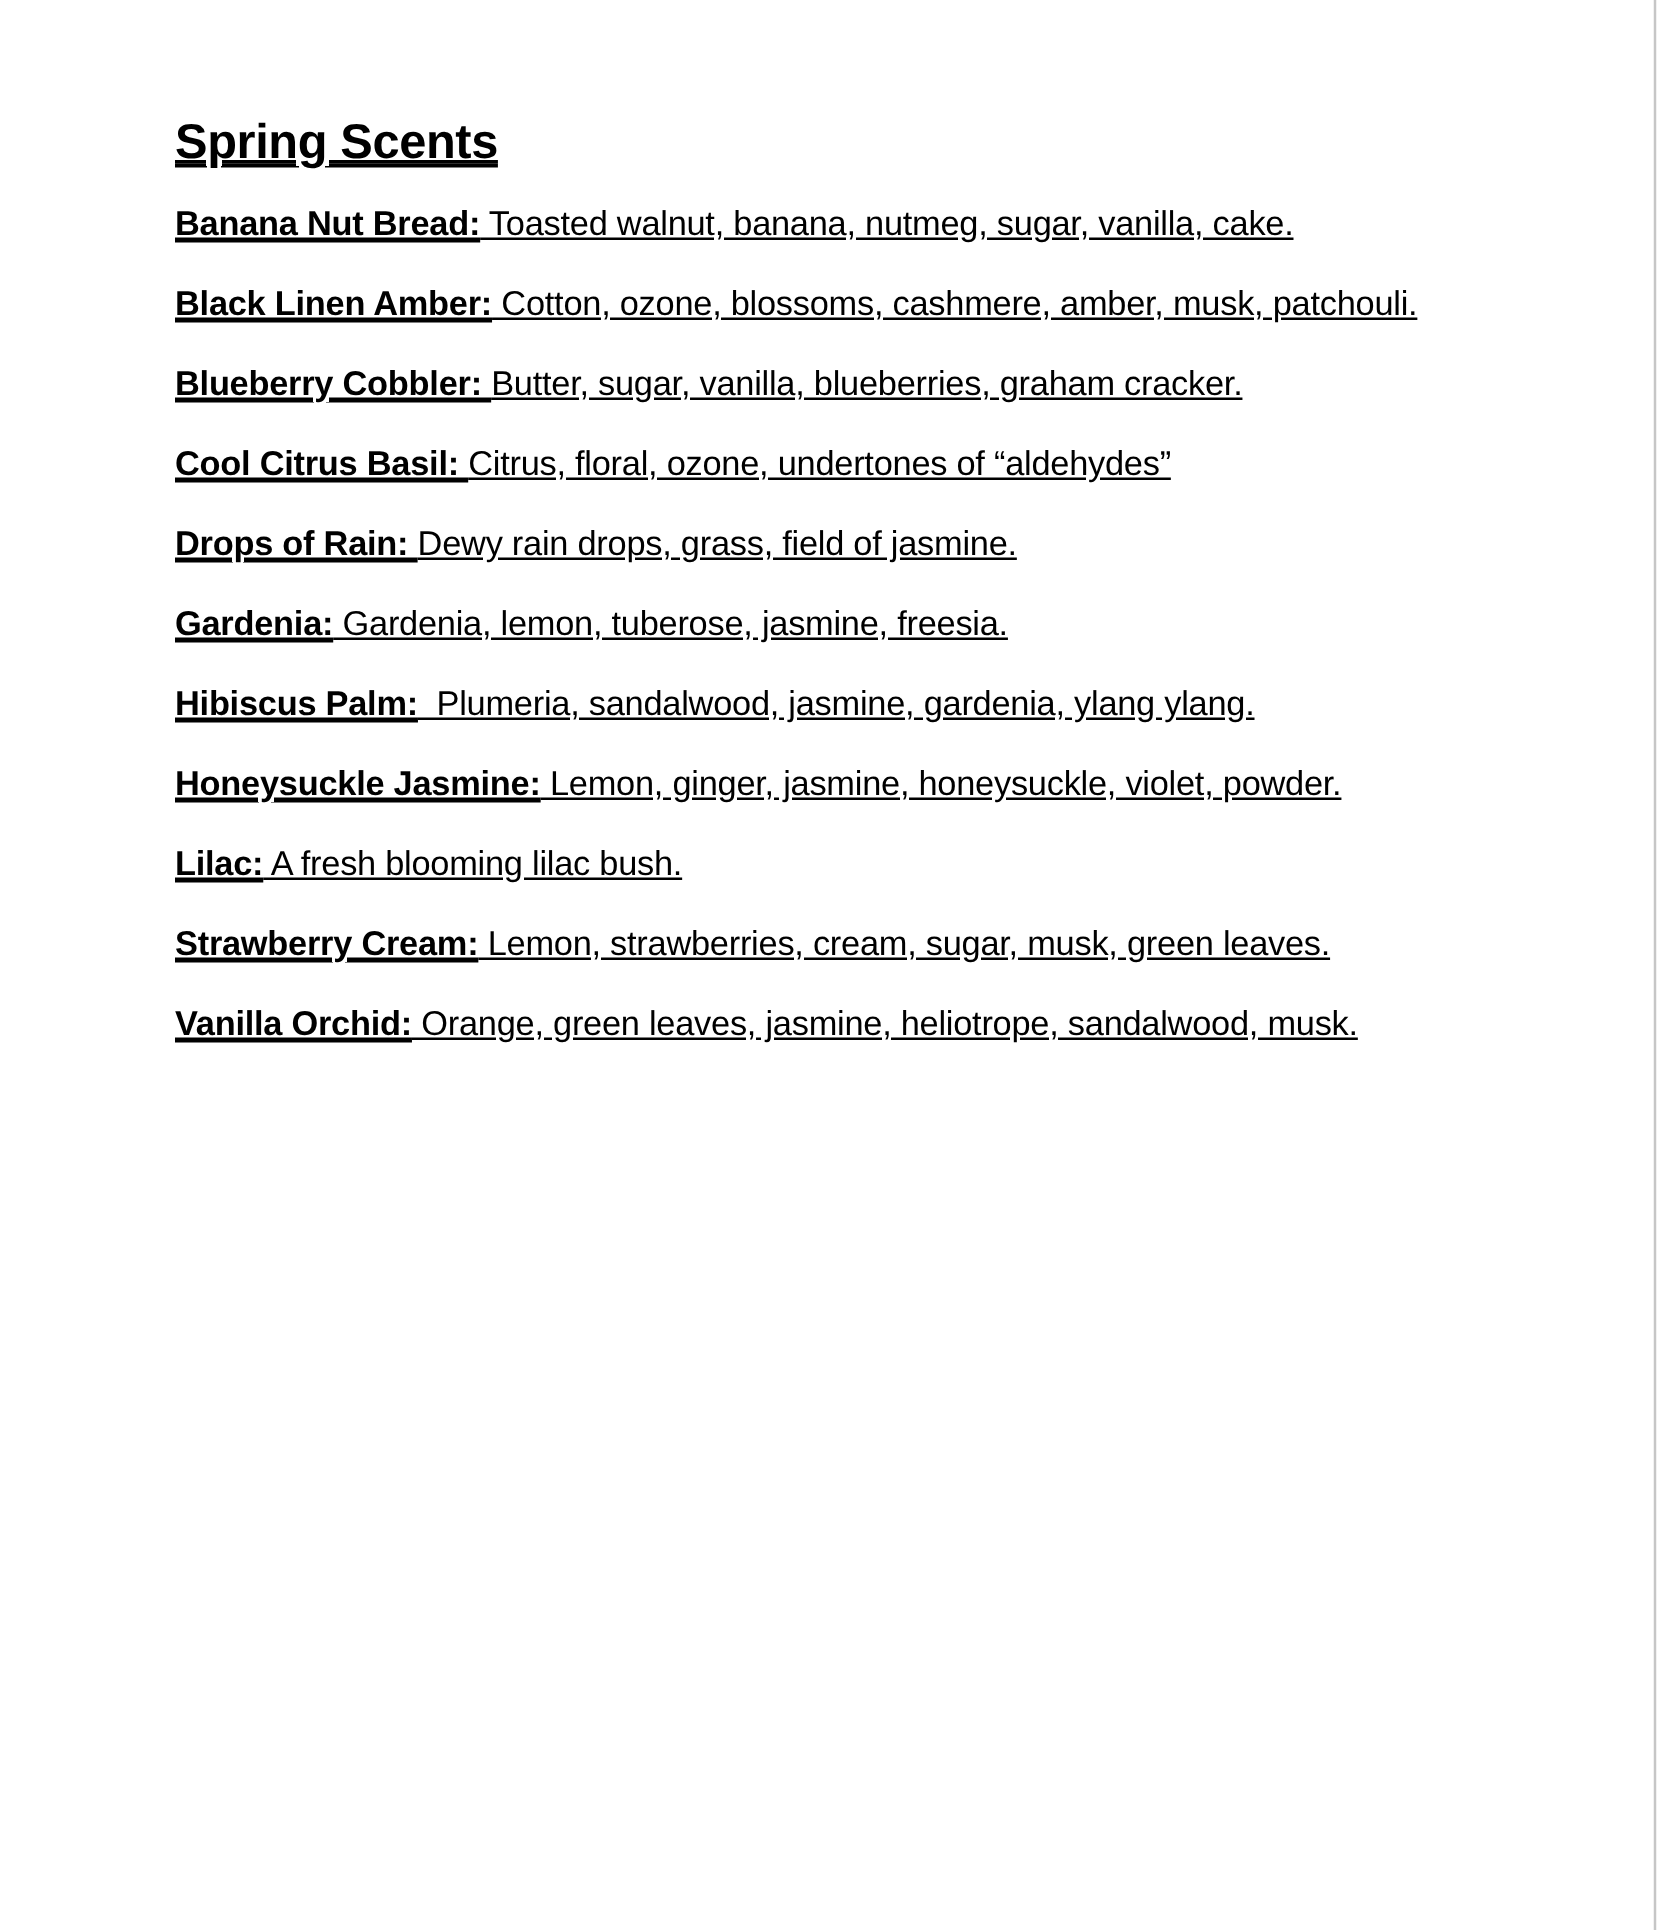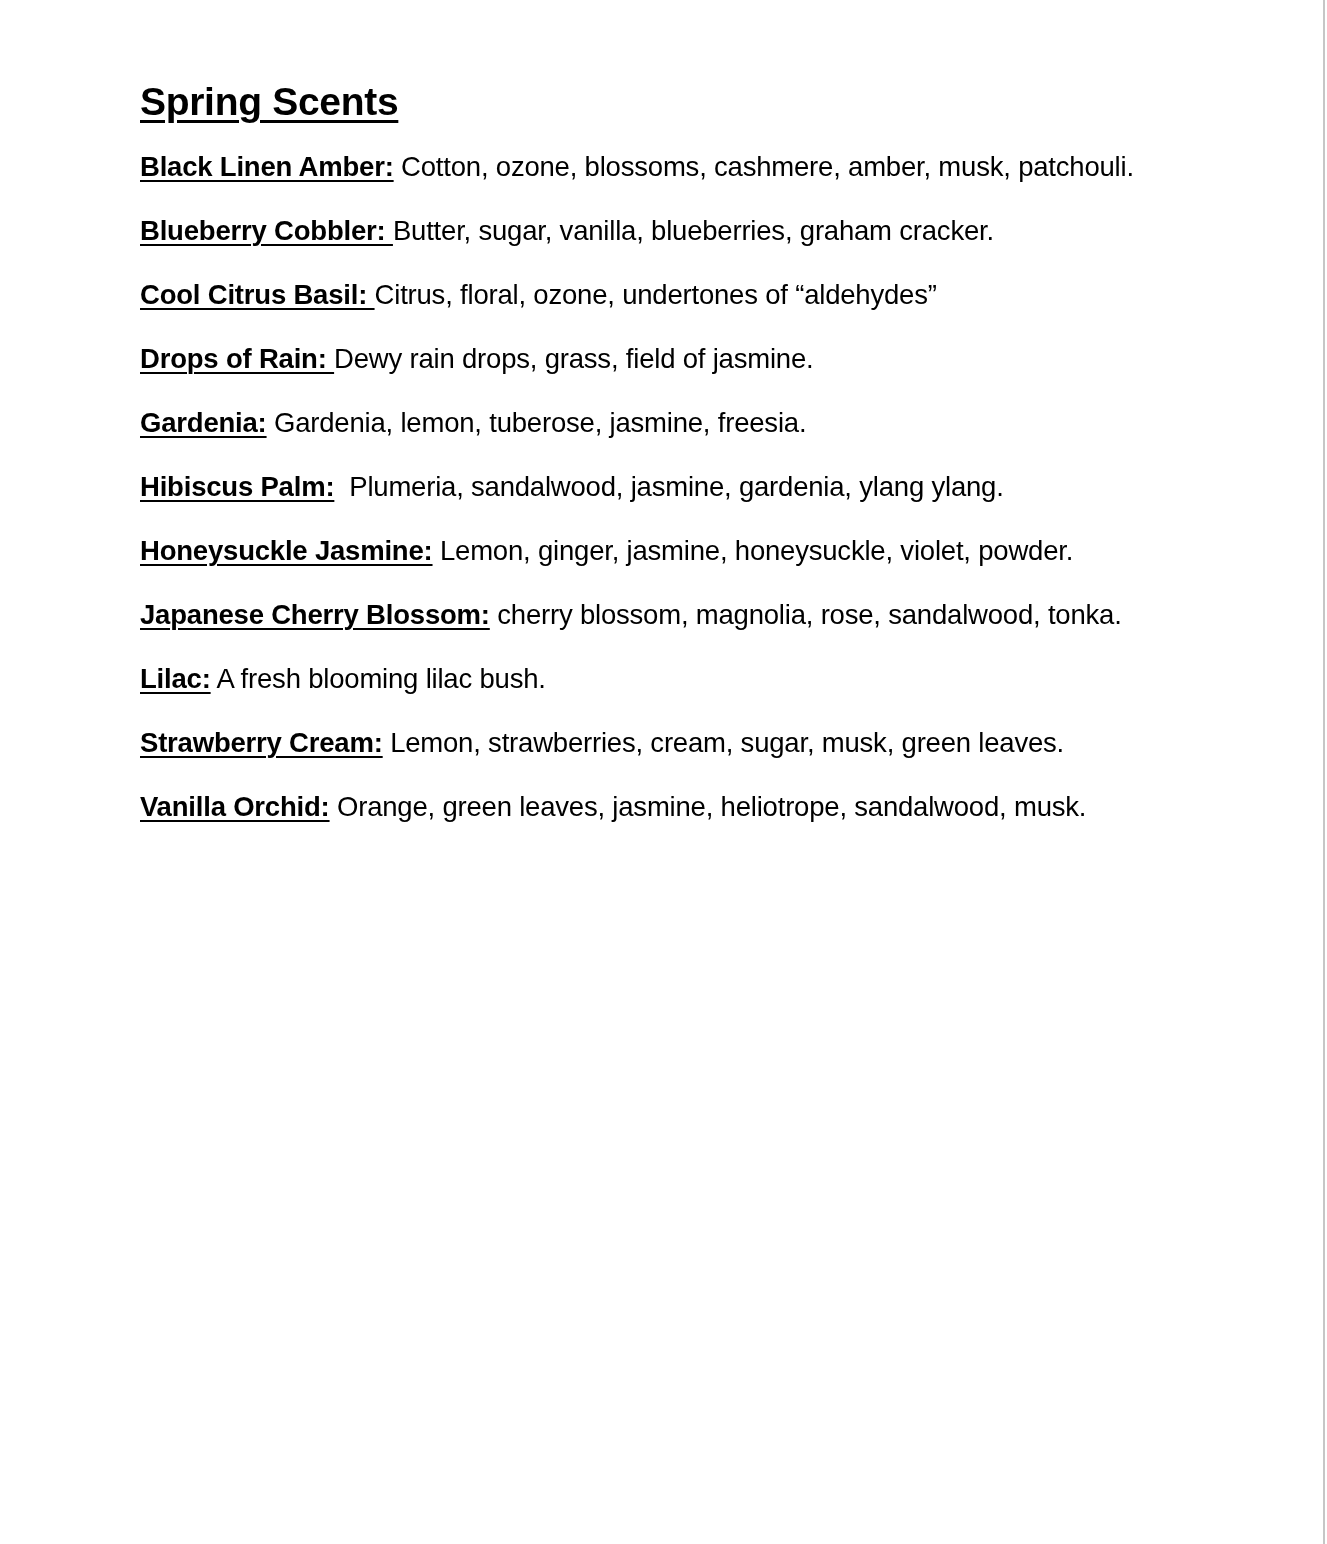"Spring Scents" .content { text-decoration: none -> underline; top: 76px -> 88px }
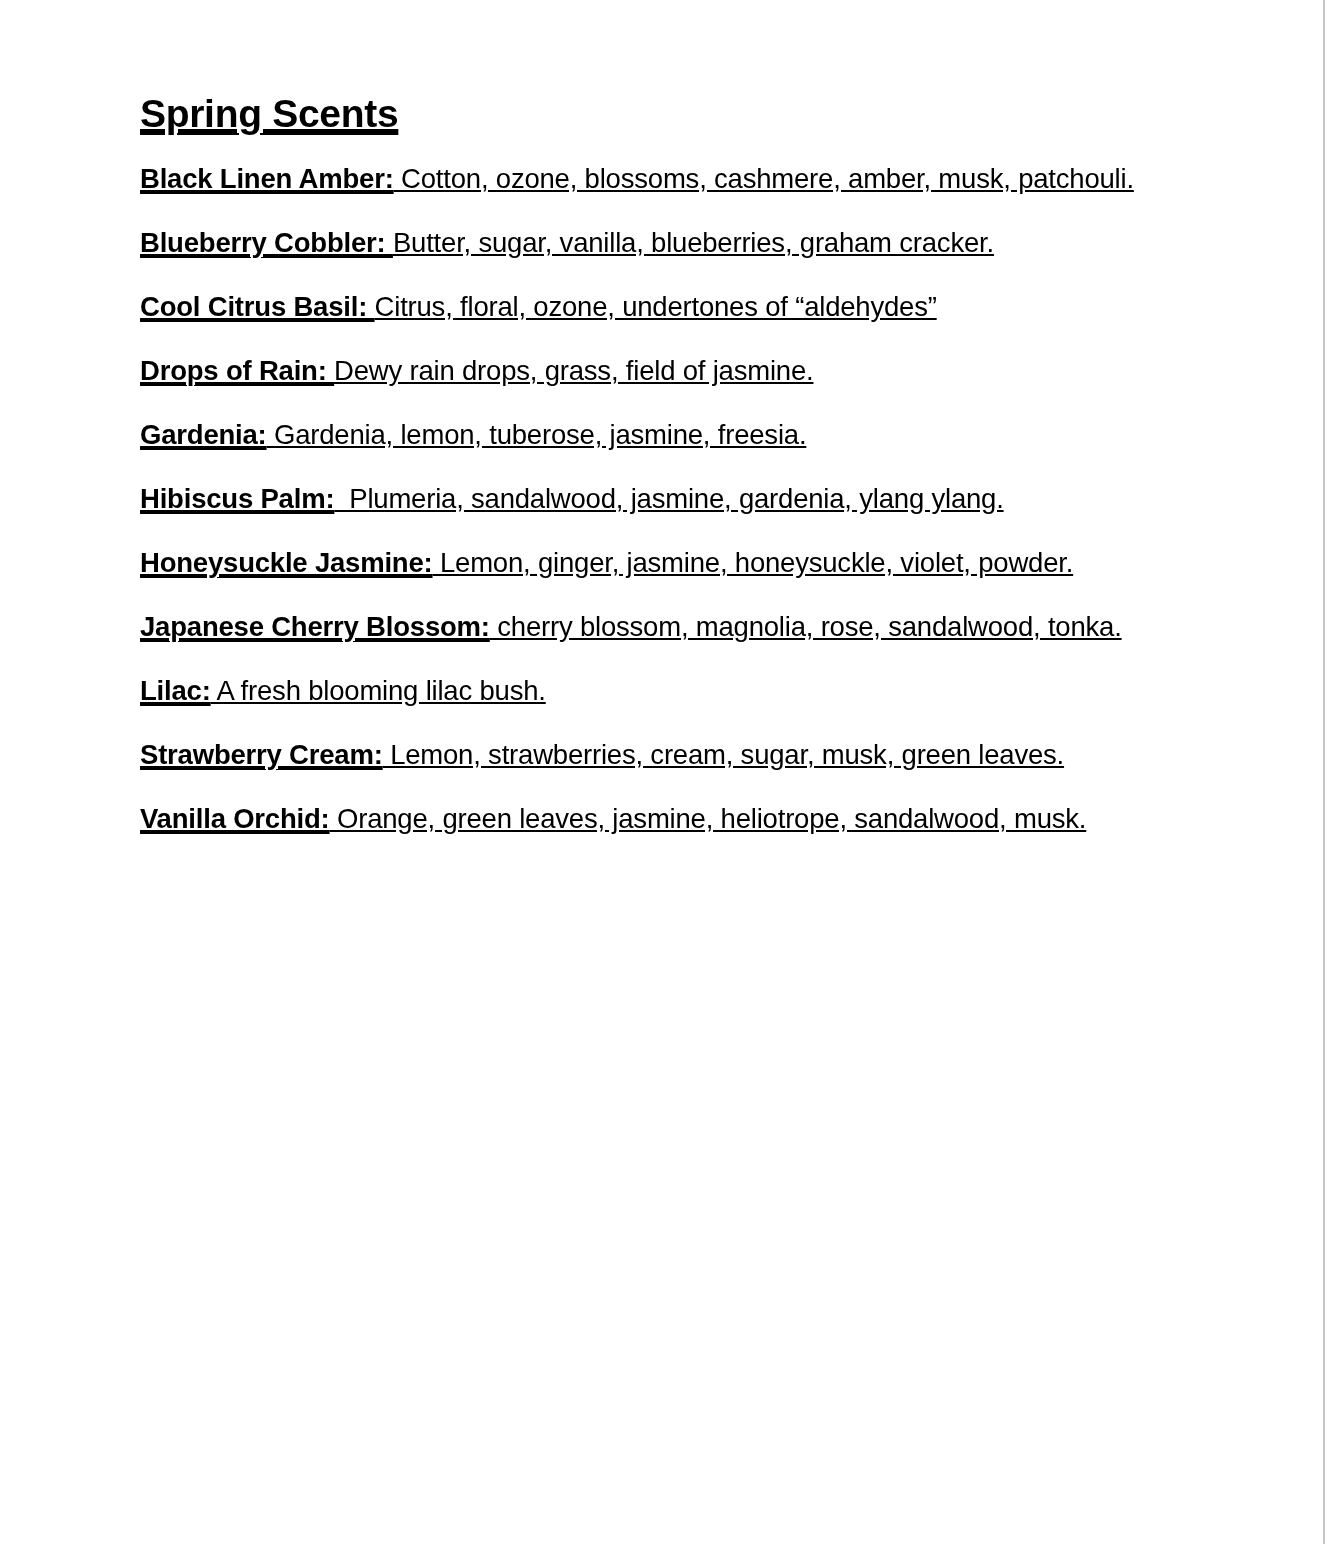"Banana Nut Bread: Toasted walnut," p.entry { html: none -> <p> <span>Banana Nut Bread:</span><span> Toasted walnut, banana, nutmeg, sugar, vanilla, cake.</span> </p> }
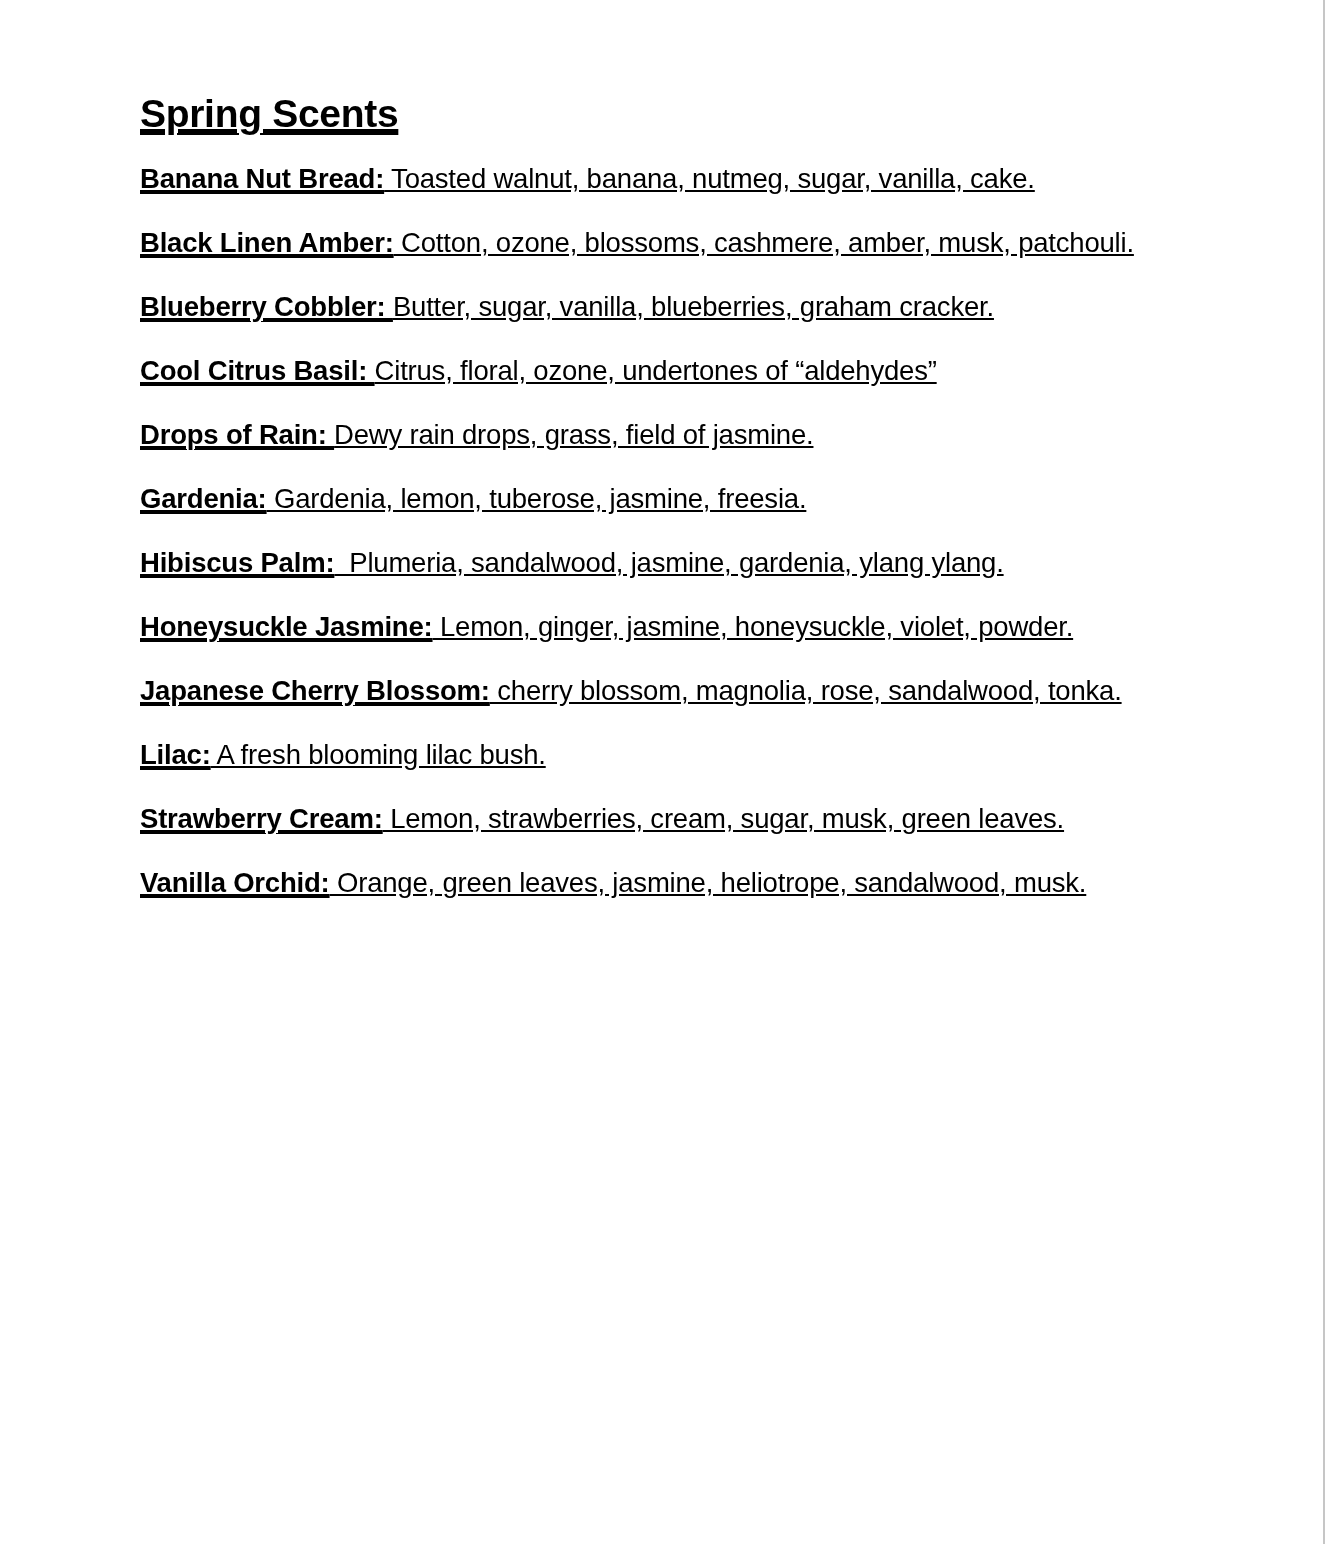"Japanese Cherry Blossom: cherry blossom," p.entry { html: <p> <span>Japanese Cherry Blossom:</span><span> cherry blossom, magnolia, rose, sandalwood, tonka.</span> </p> -> none }
